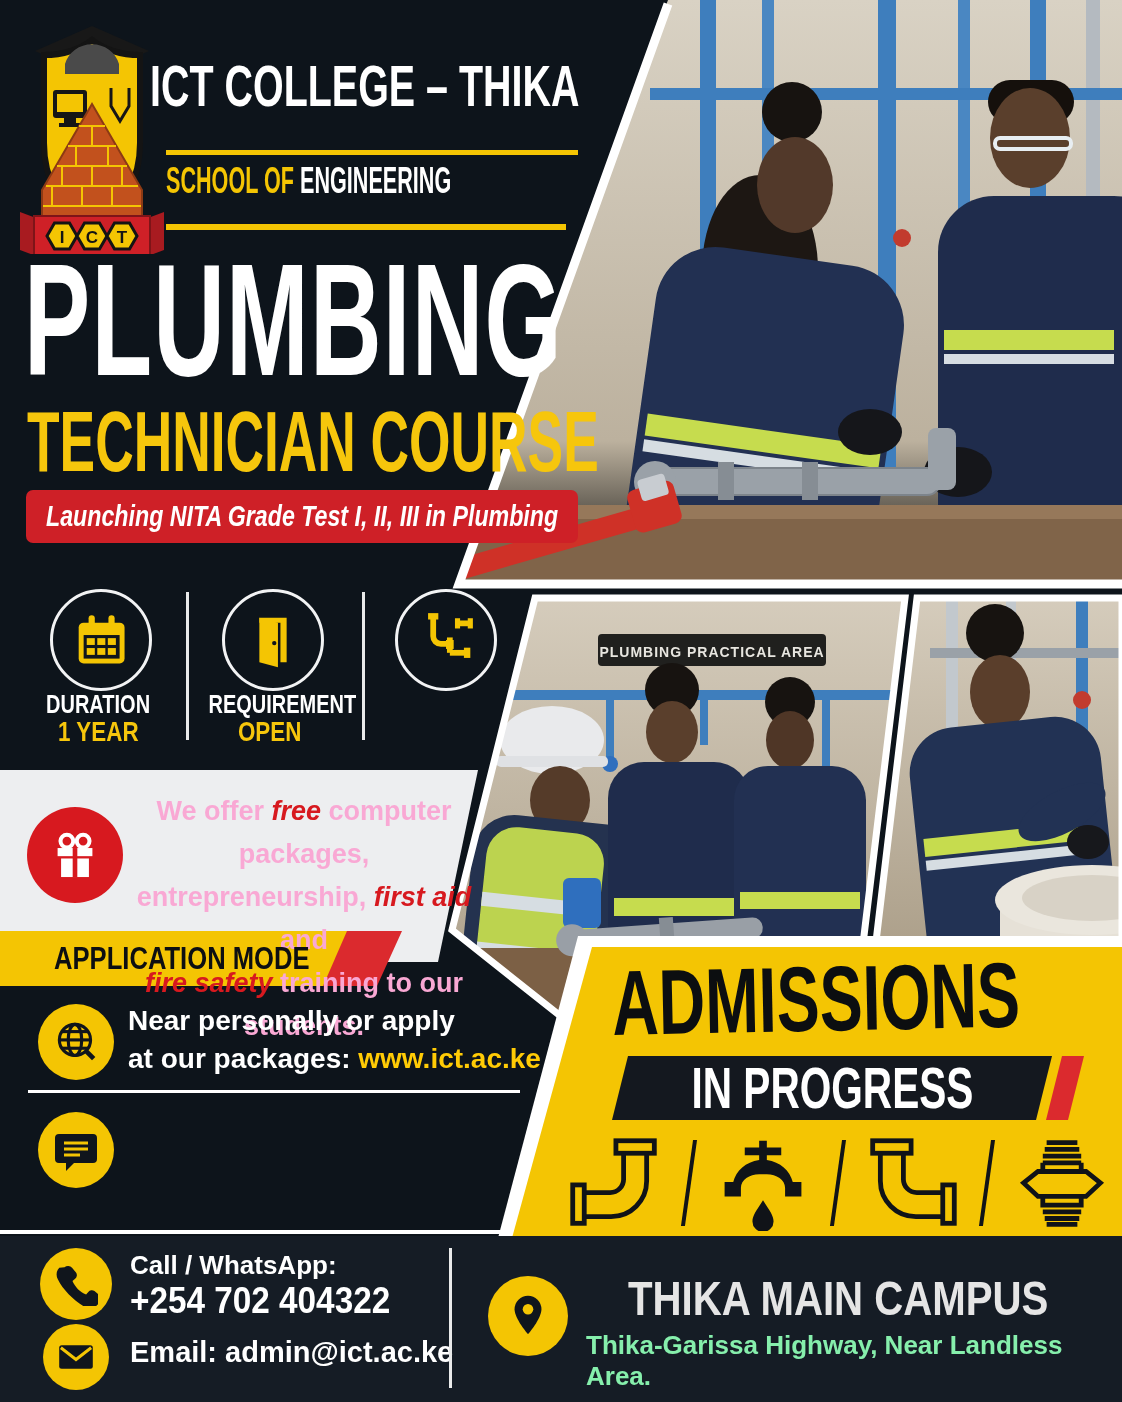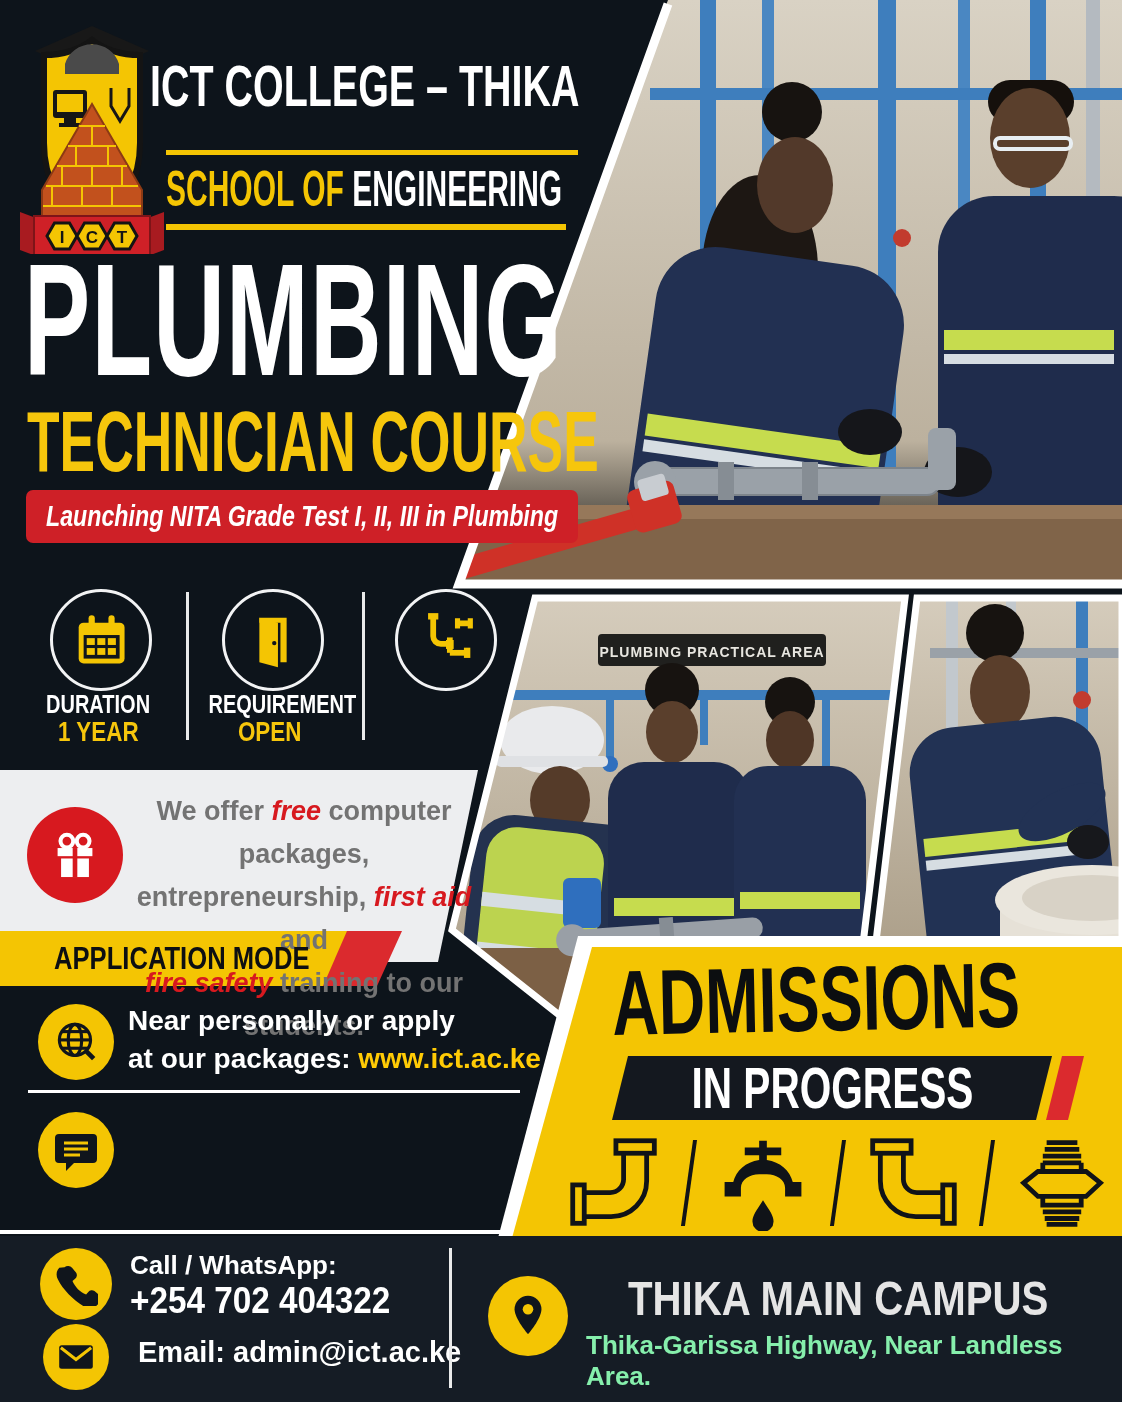"SCHOOL OF ENGINEERING" .school-line { font-size: 50px -> 36px }
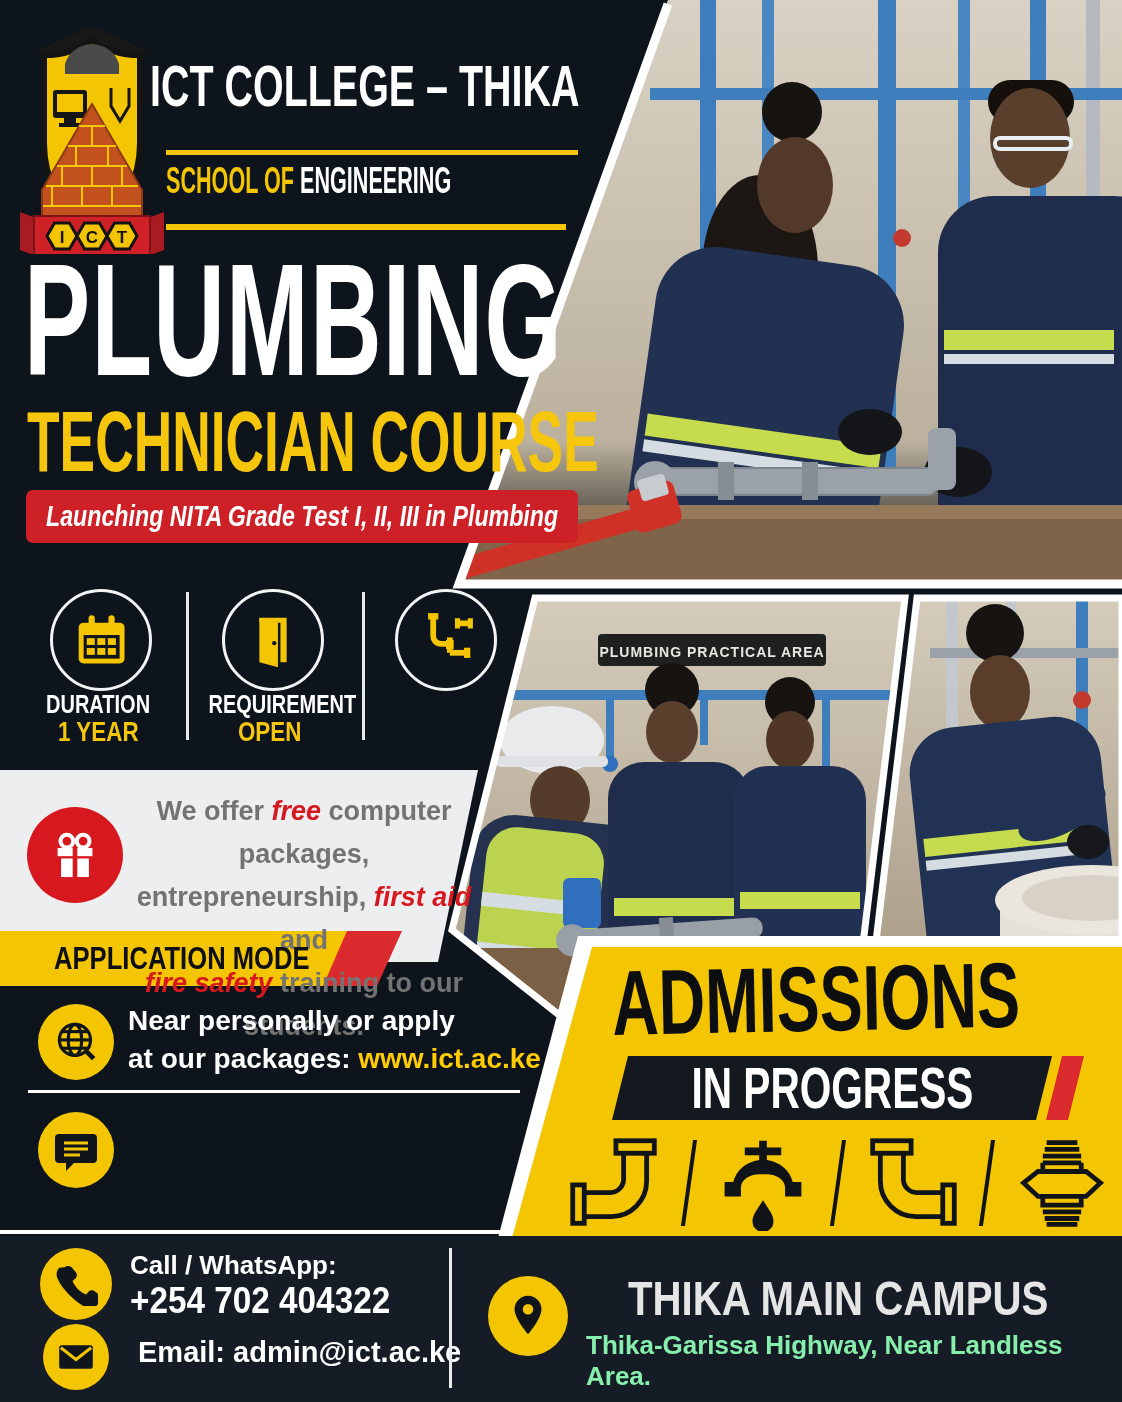"We offer" .seg-d { color: #737373 -> #f9a8d4 }
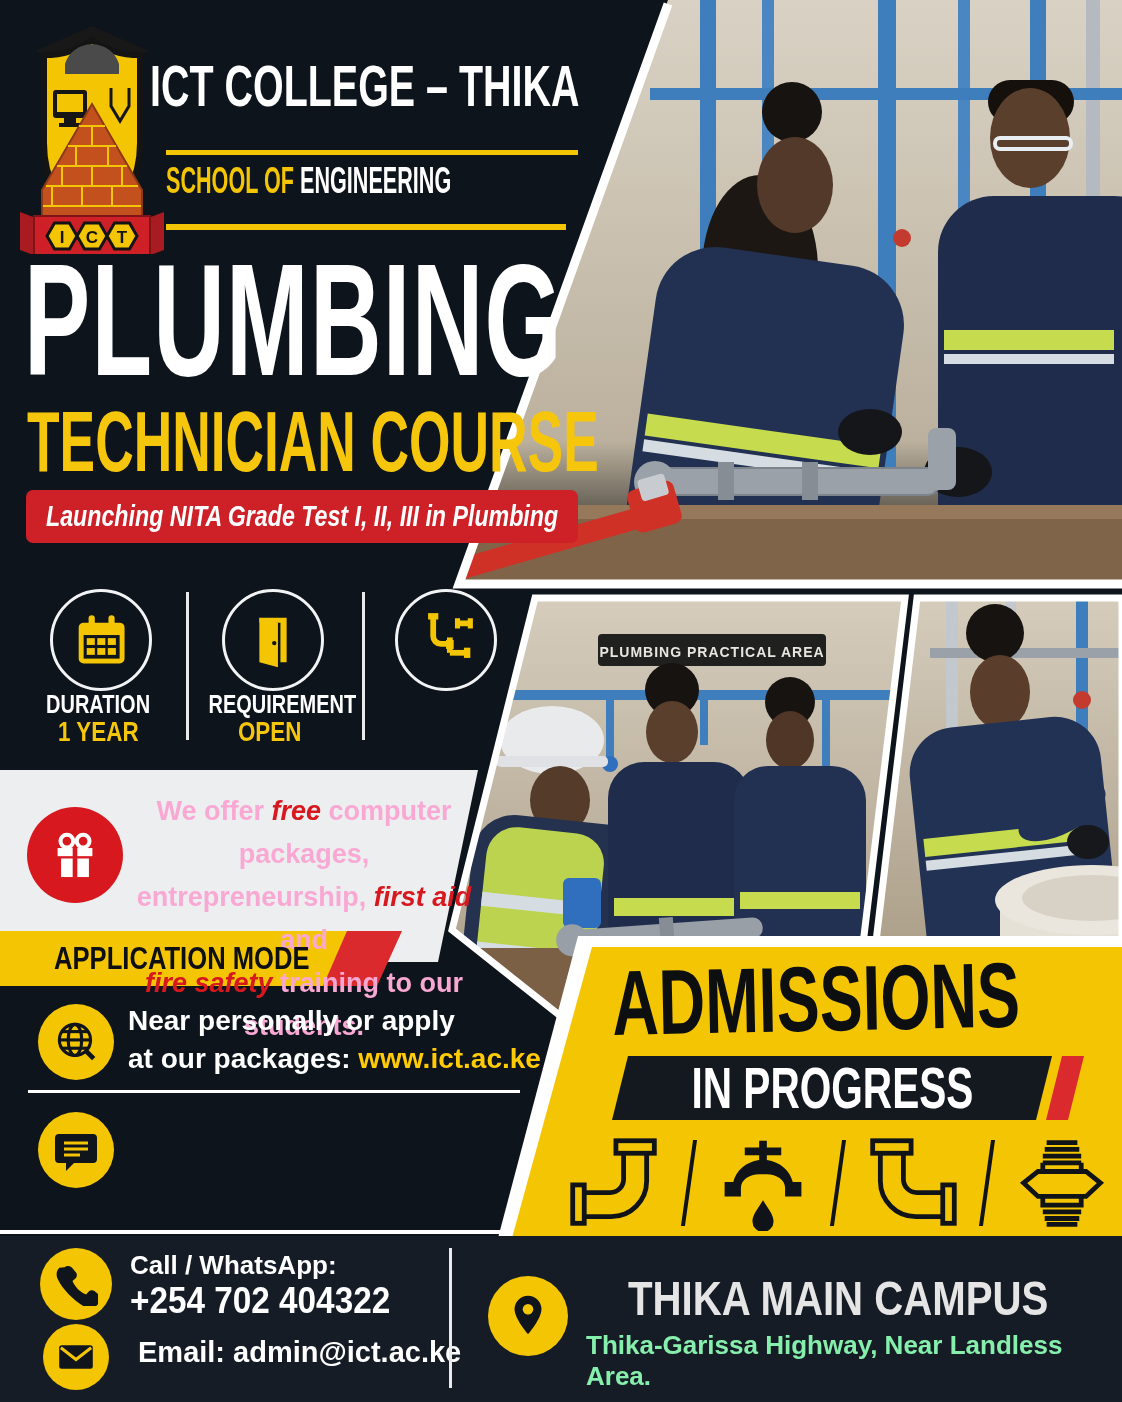"Email: admin@ict.ac.ke" .email-line { left: 138px -> 130px }
